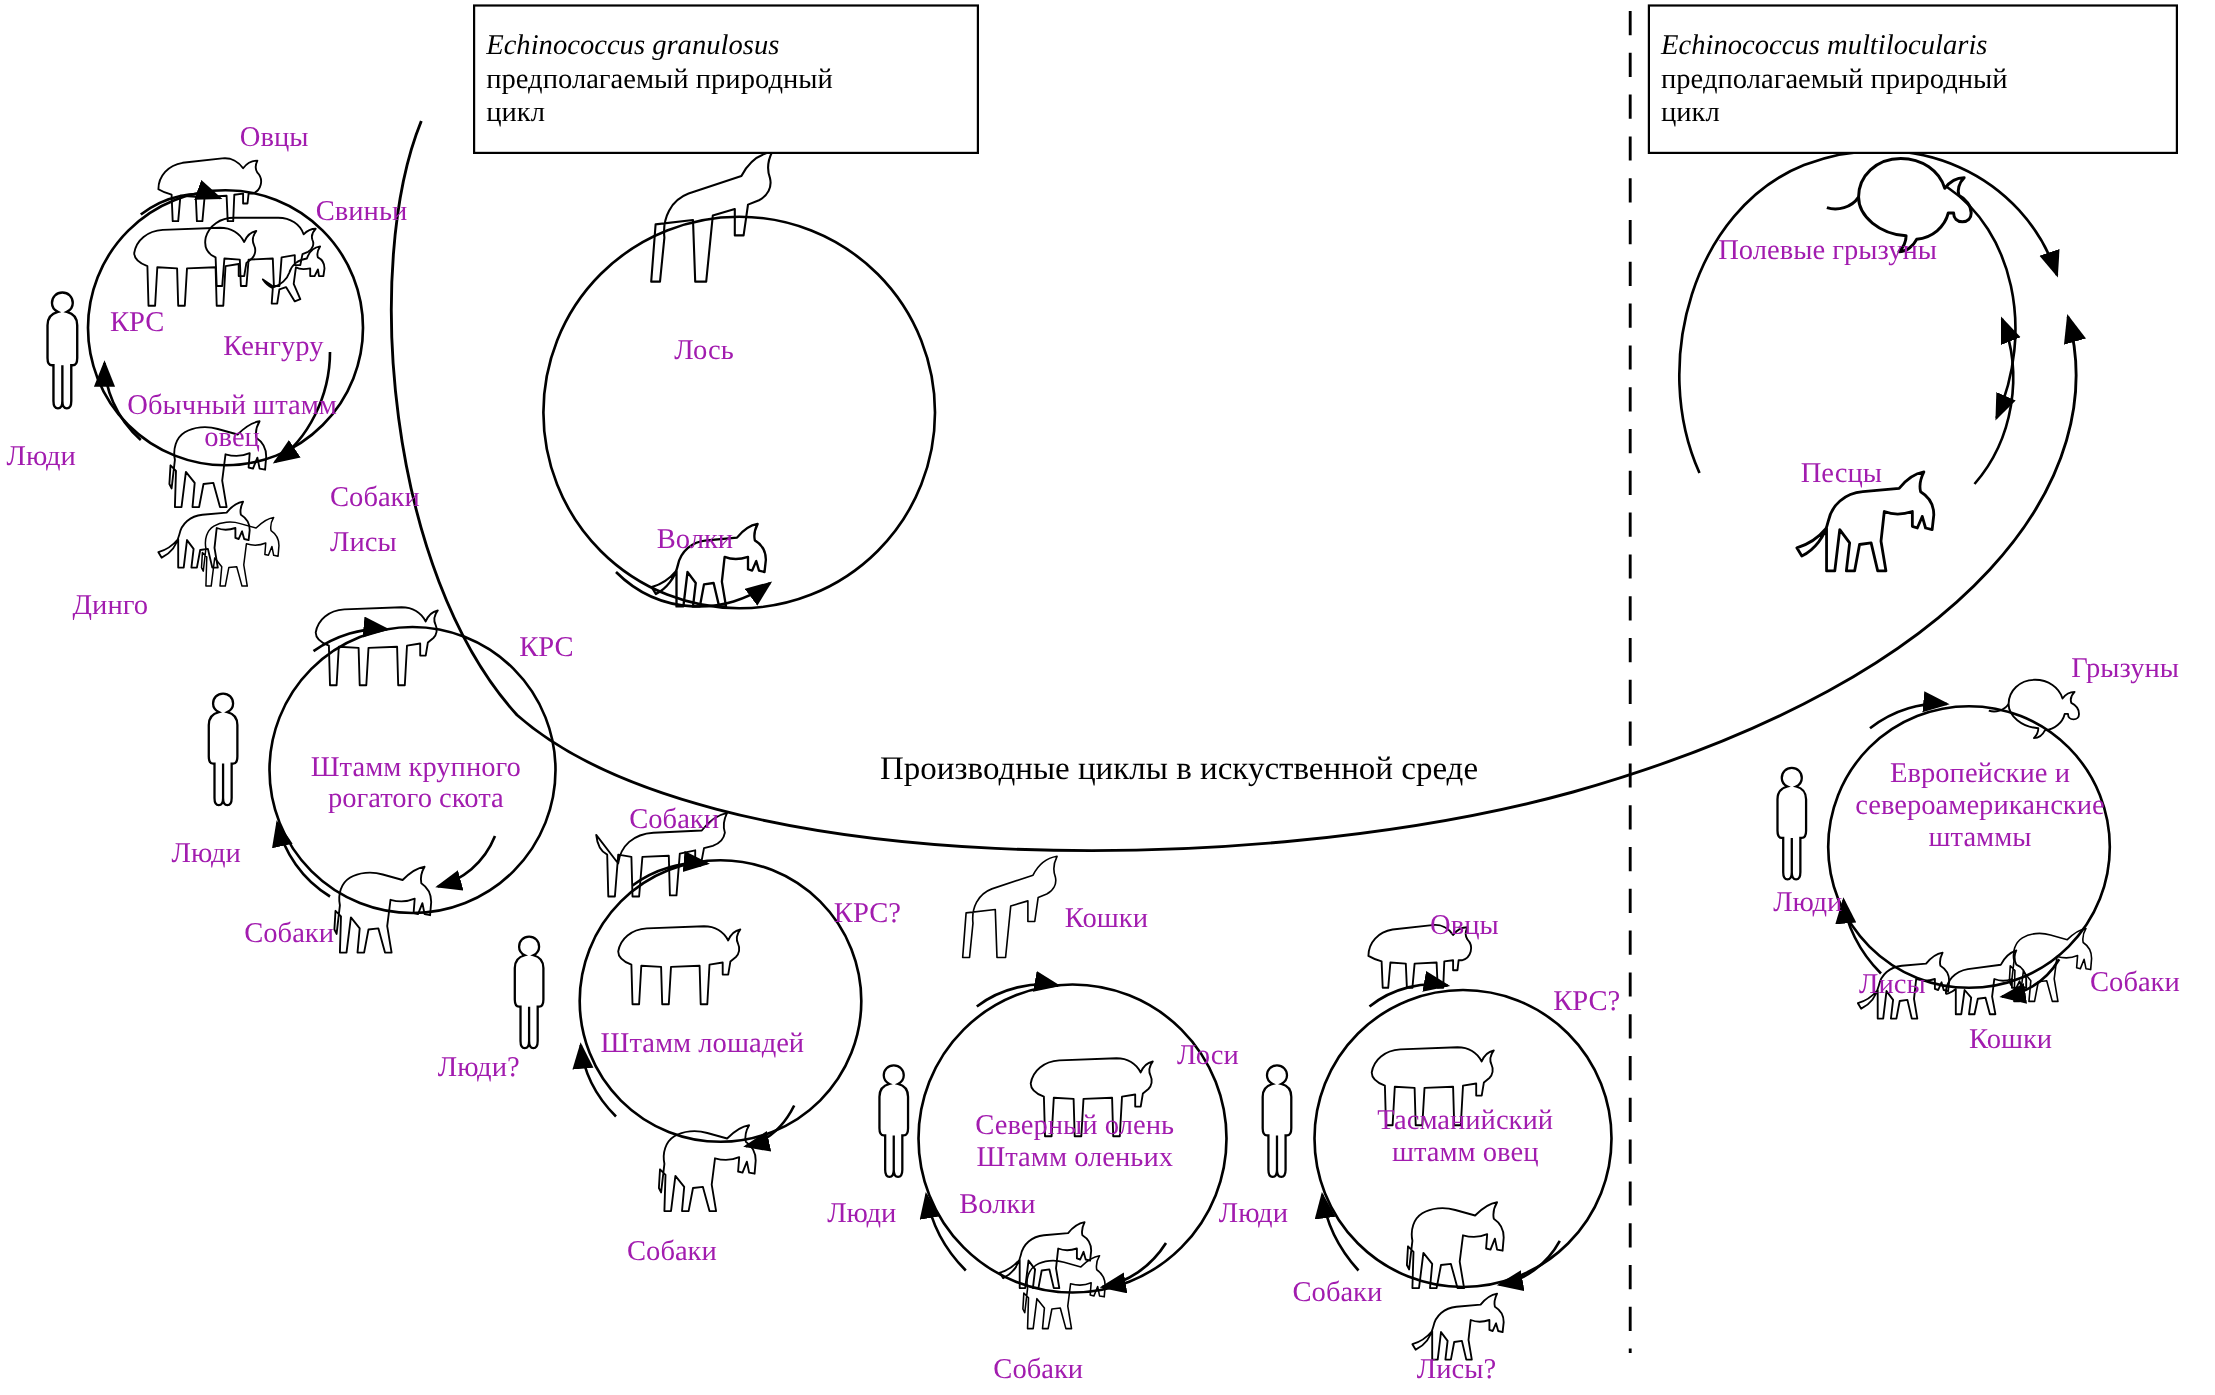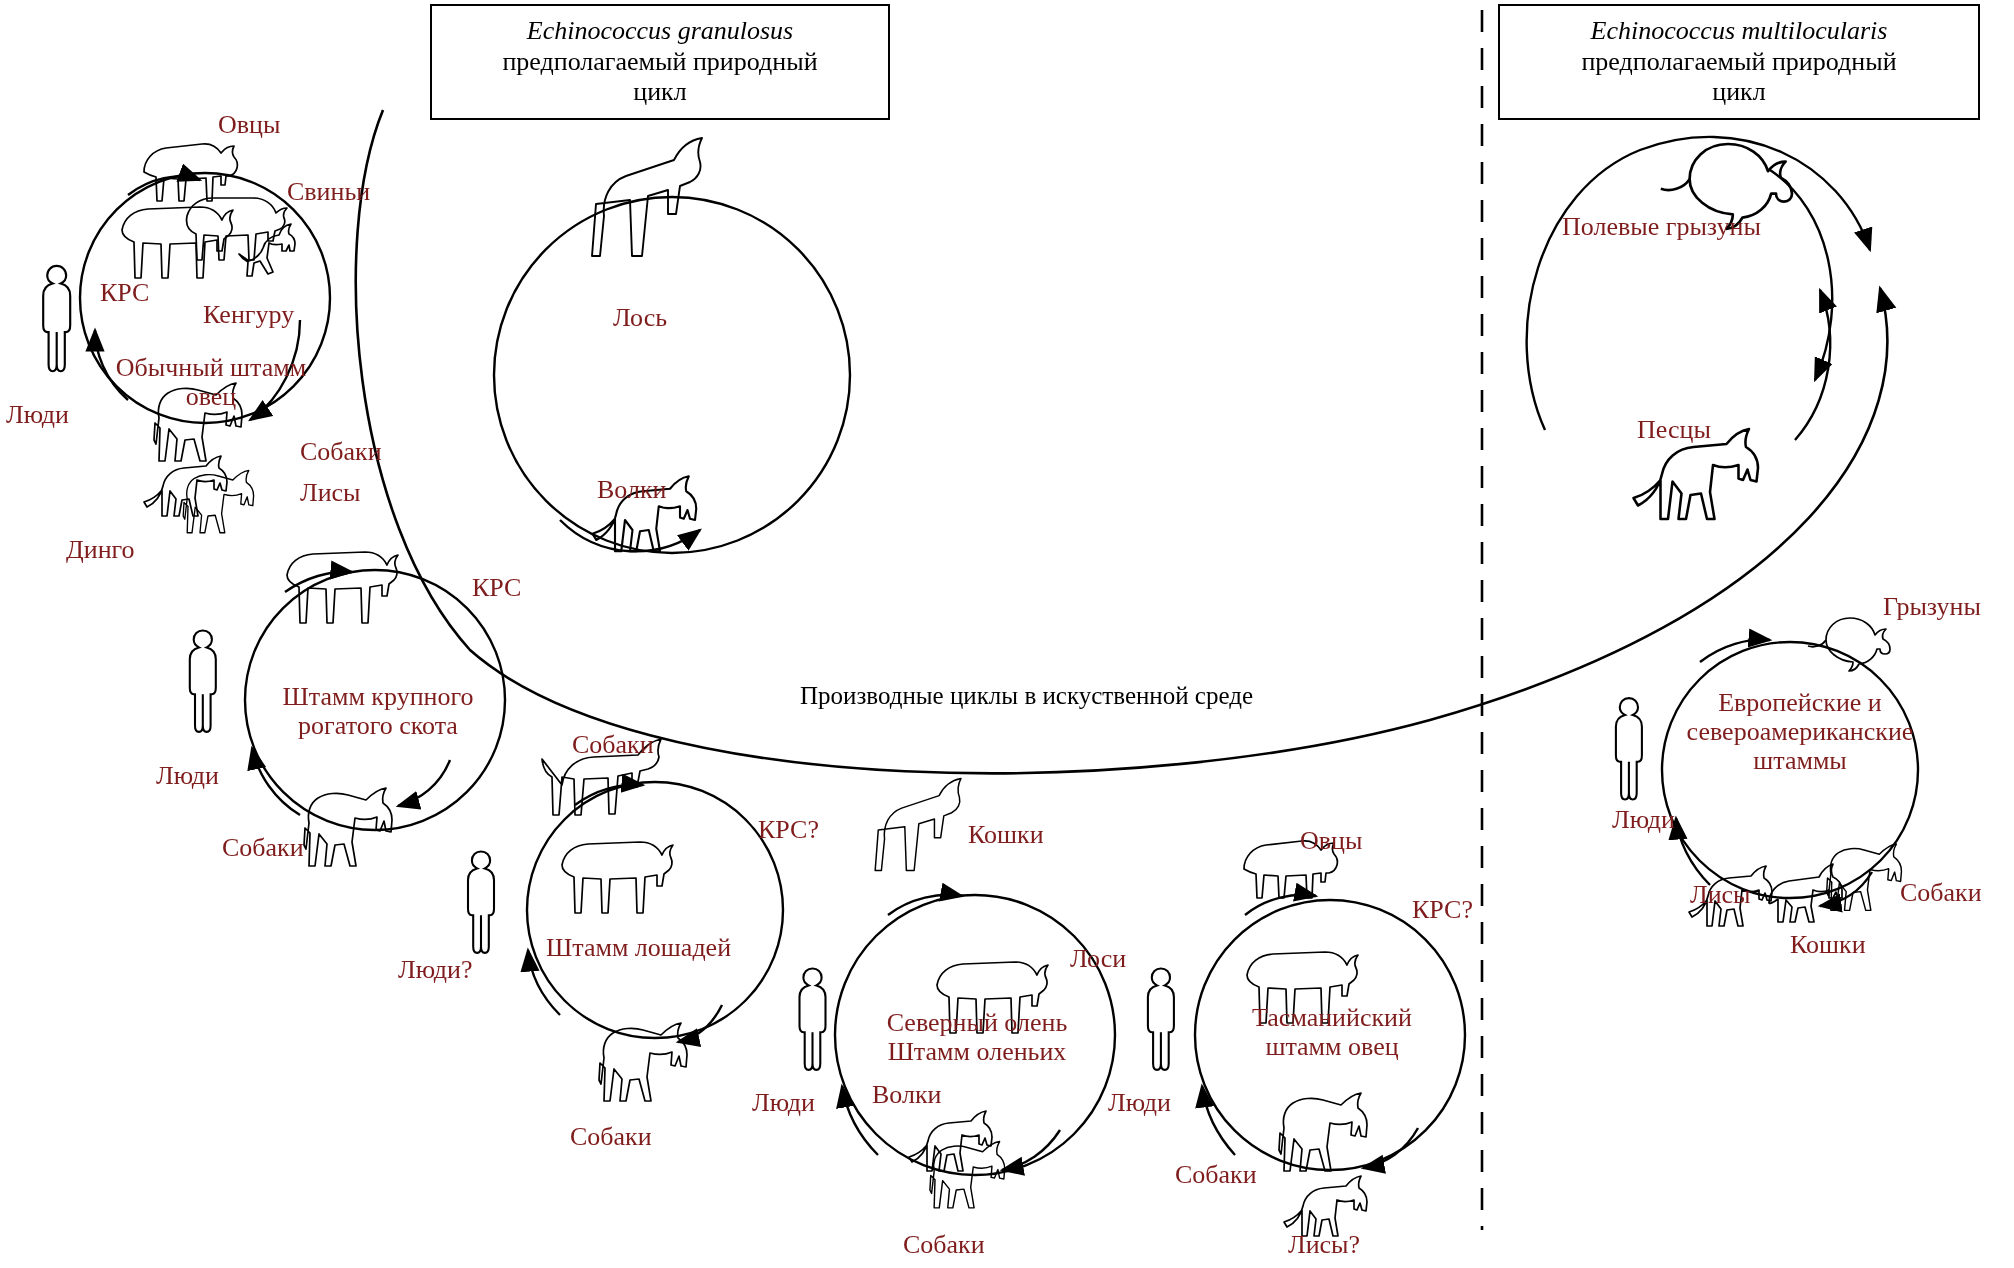"Echinococcus granulosus" .title-box { padding: 10px 10px -> 20px 10px; text-align: center -> left }
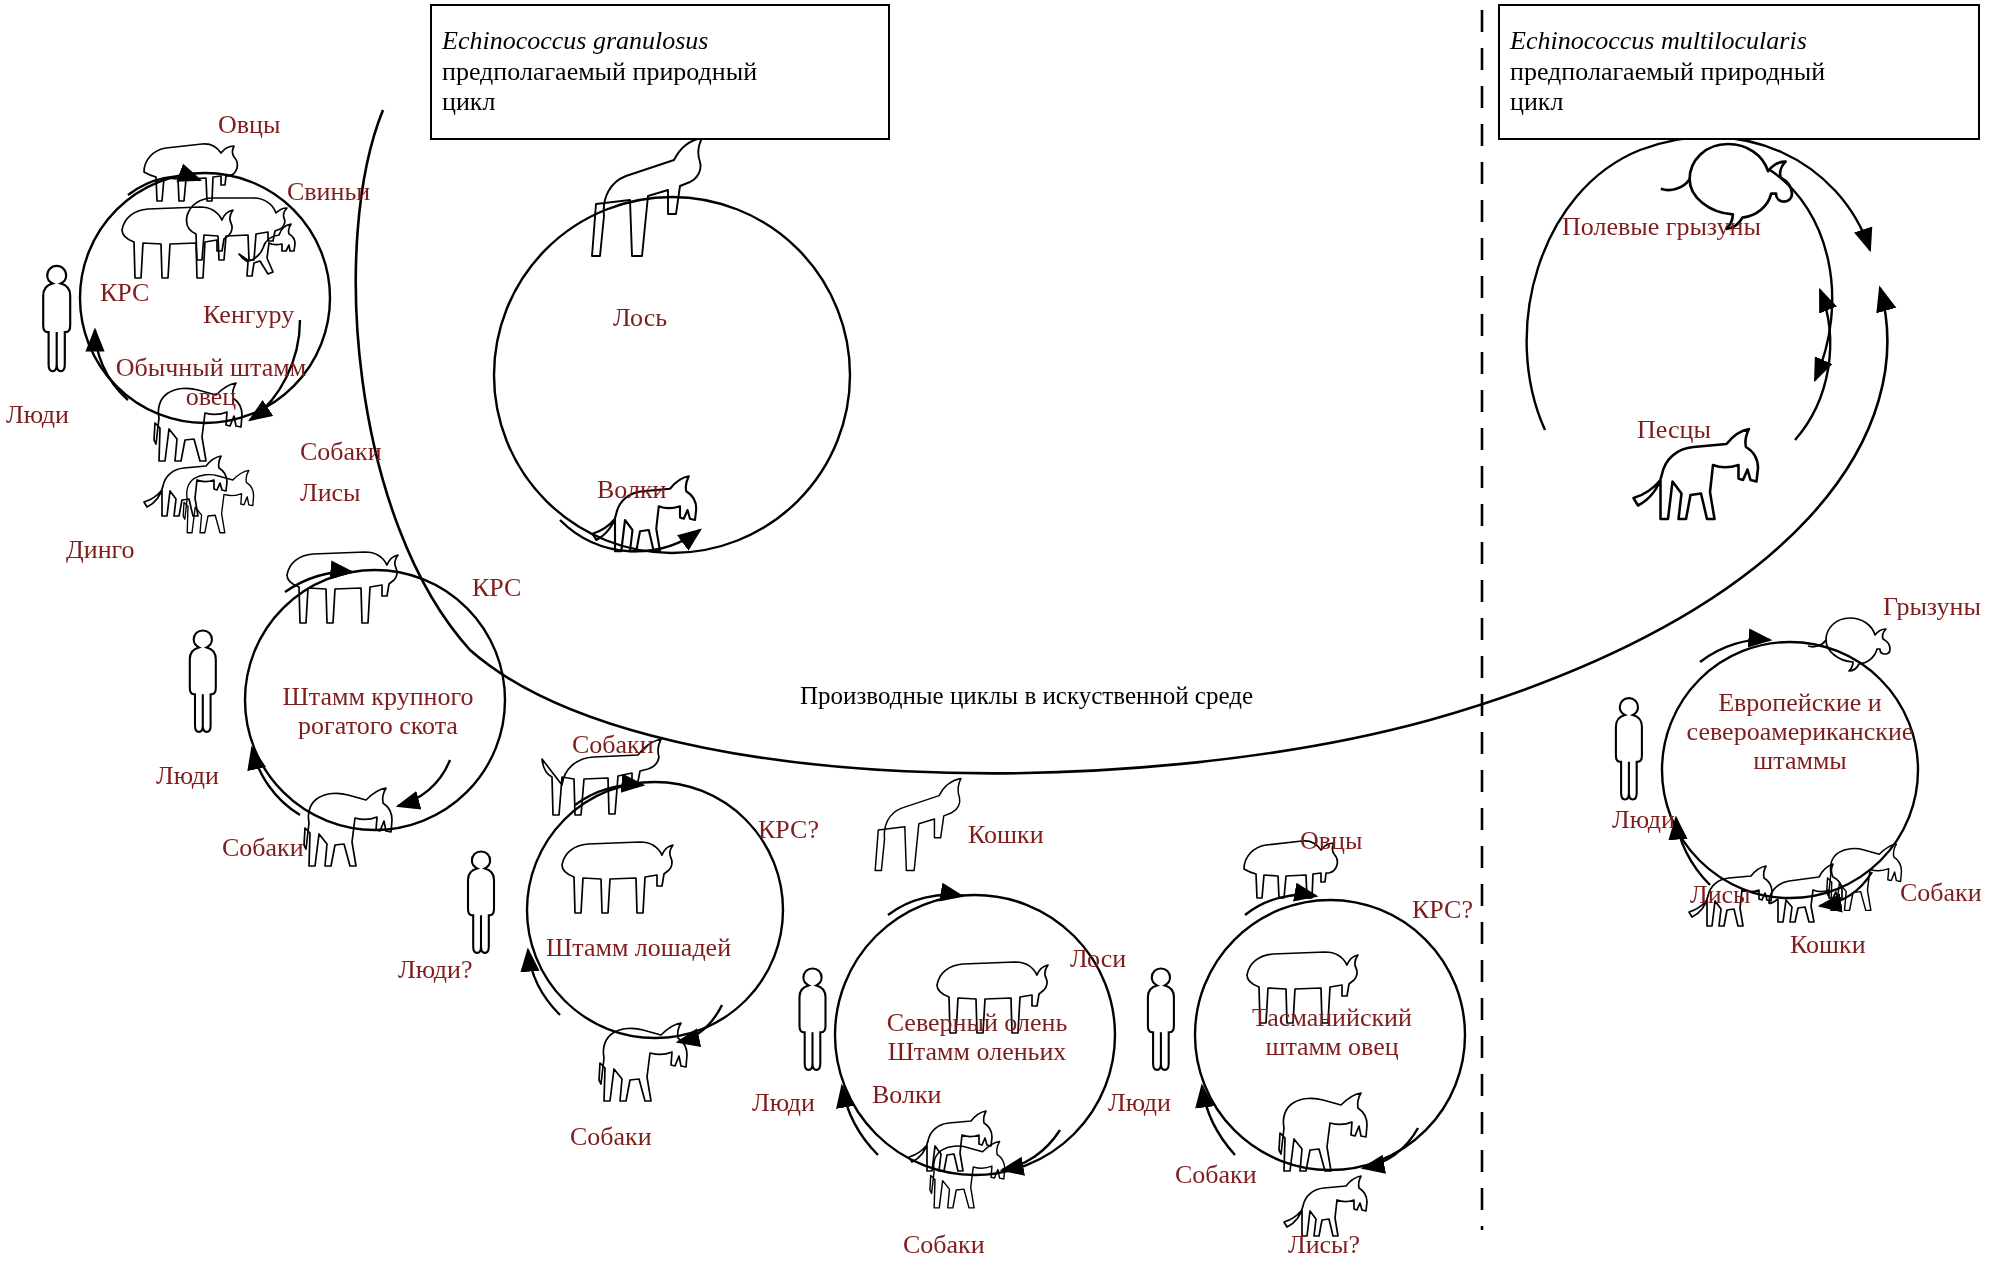"Овцы" .lbl { color: #7f1d1d -> #a21caf }
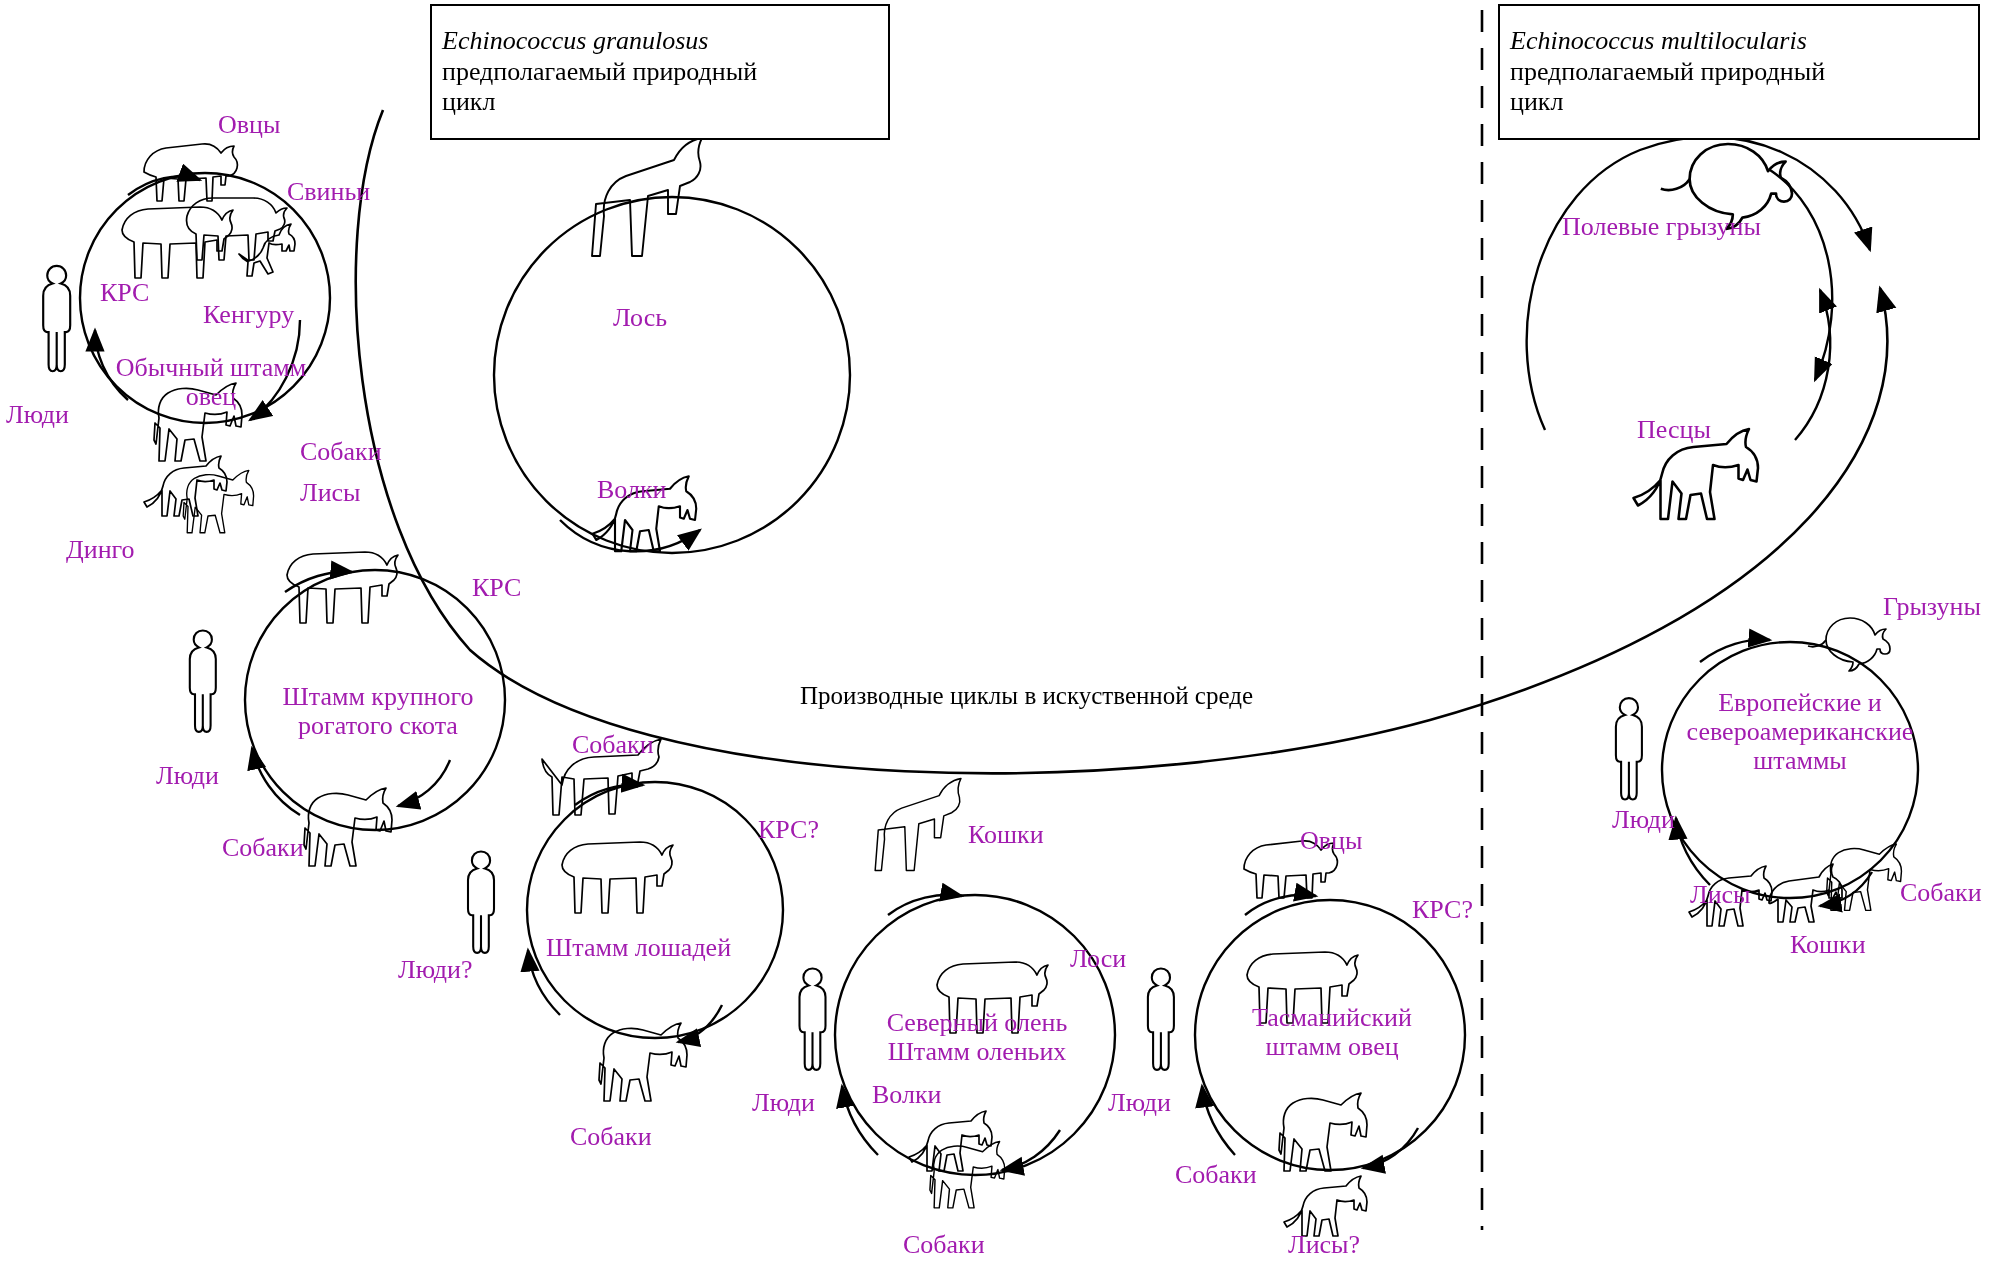"Производные циклы в искуственной среде" .mid-caption { font-size: 25px -> 30px }
